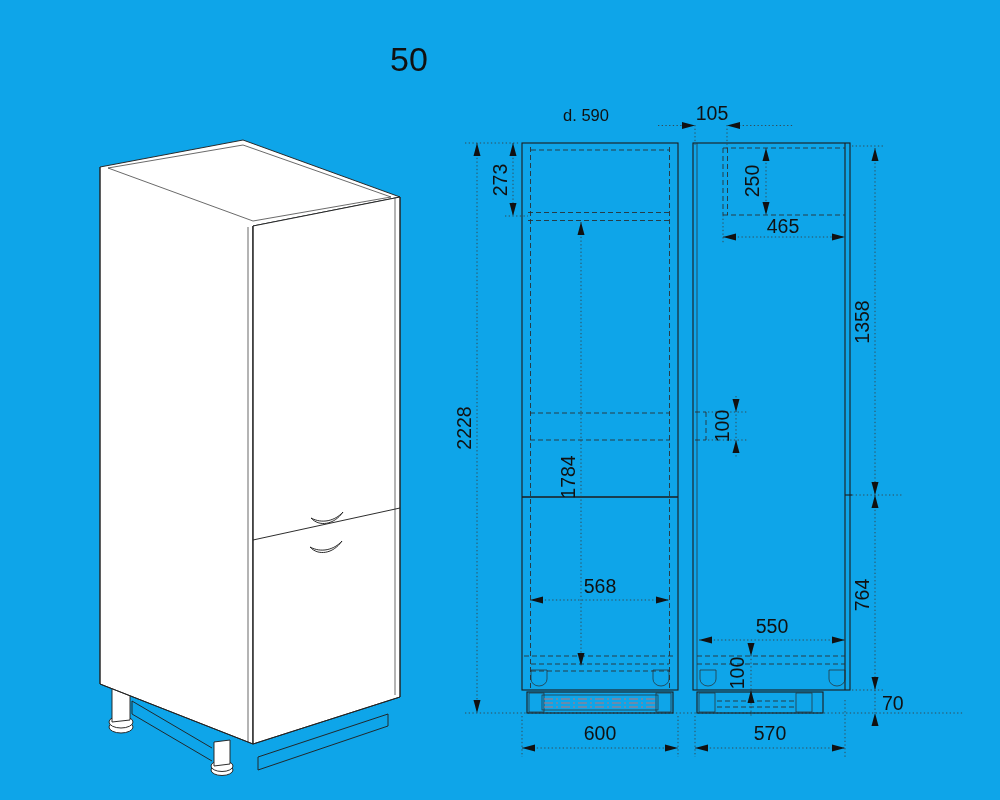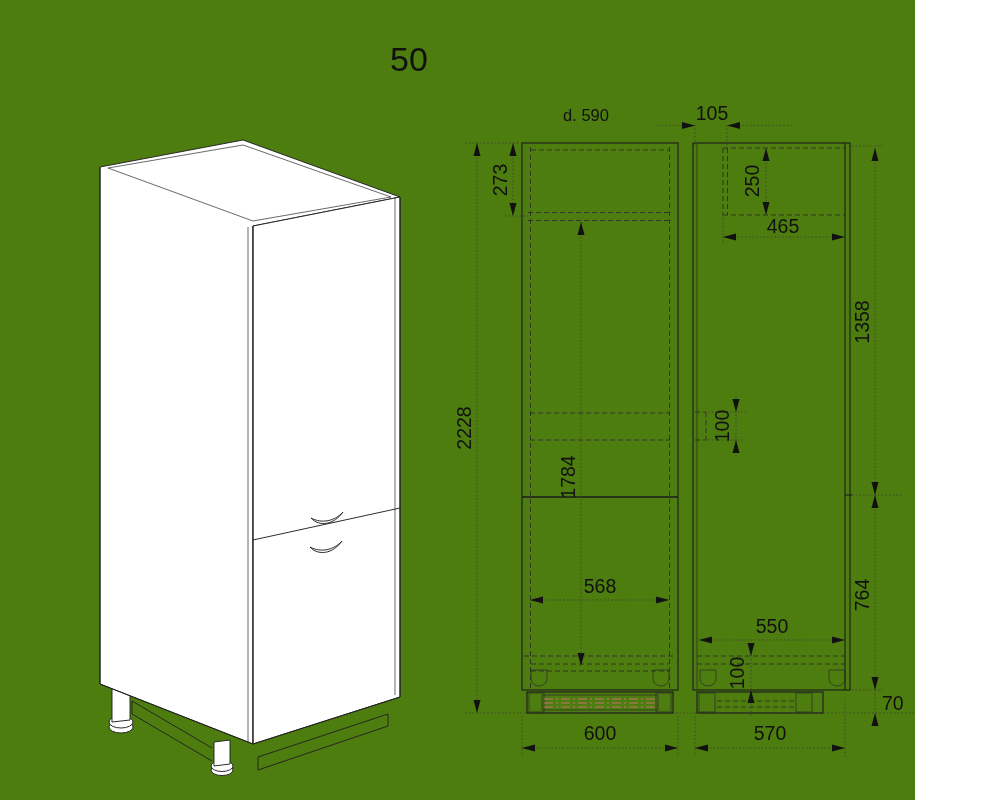"50" .stage { background: #4d7c0f -> #0ea5e9; width: 915px -> 1000px }
